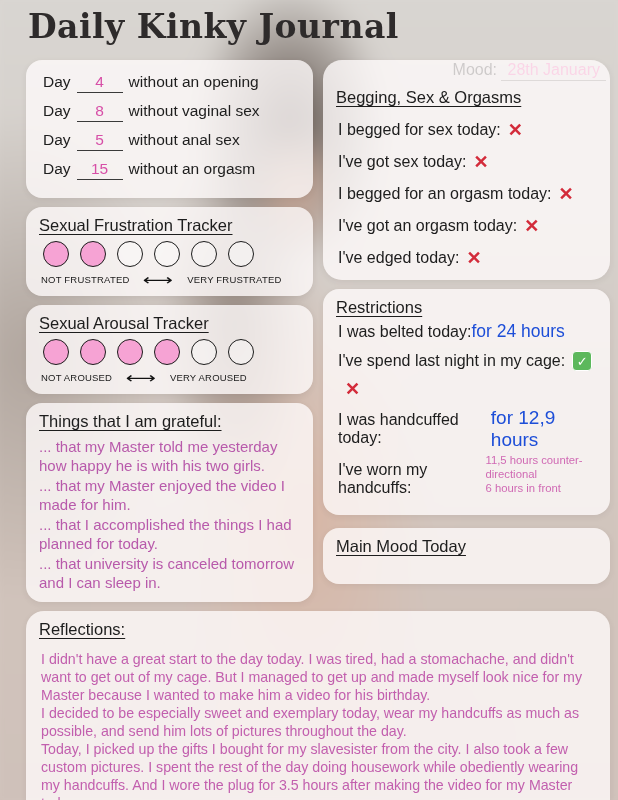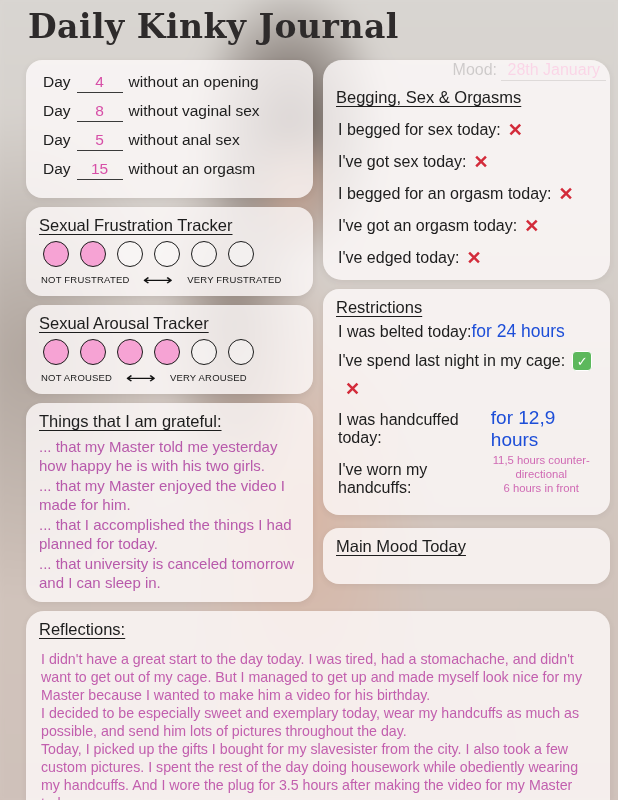"11,5 hours counter-directional" .val-small { text-align: center -> none }
